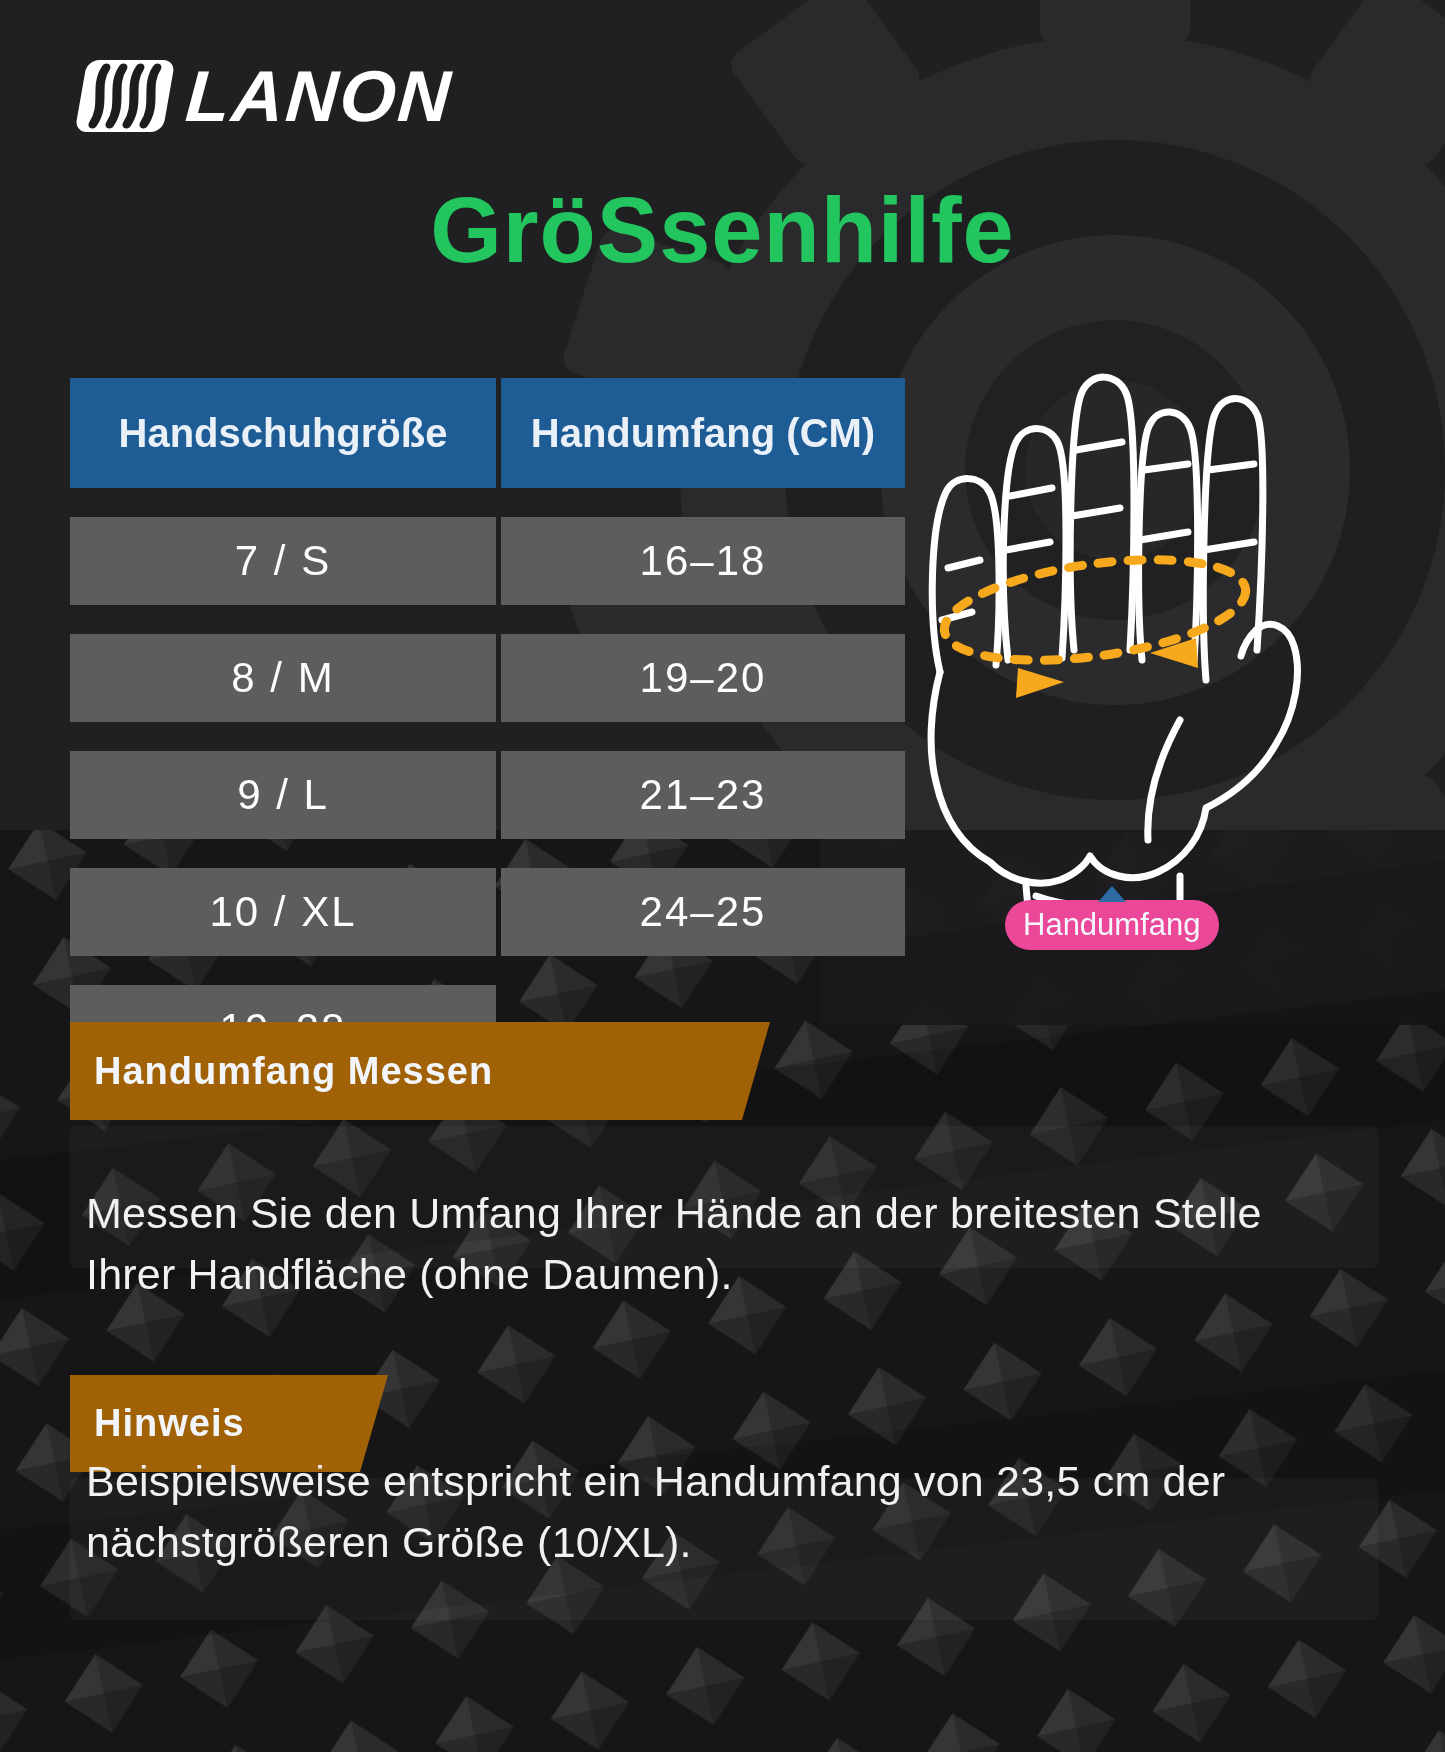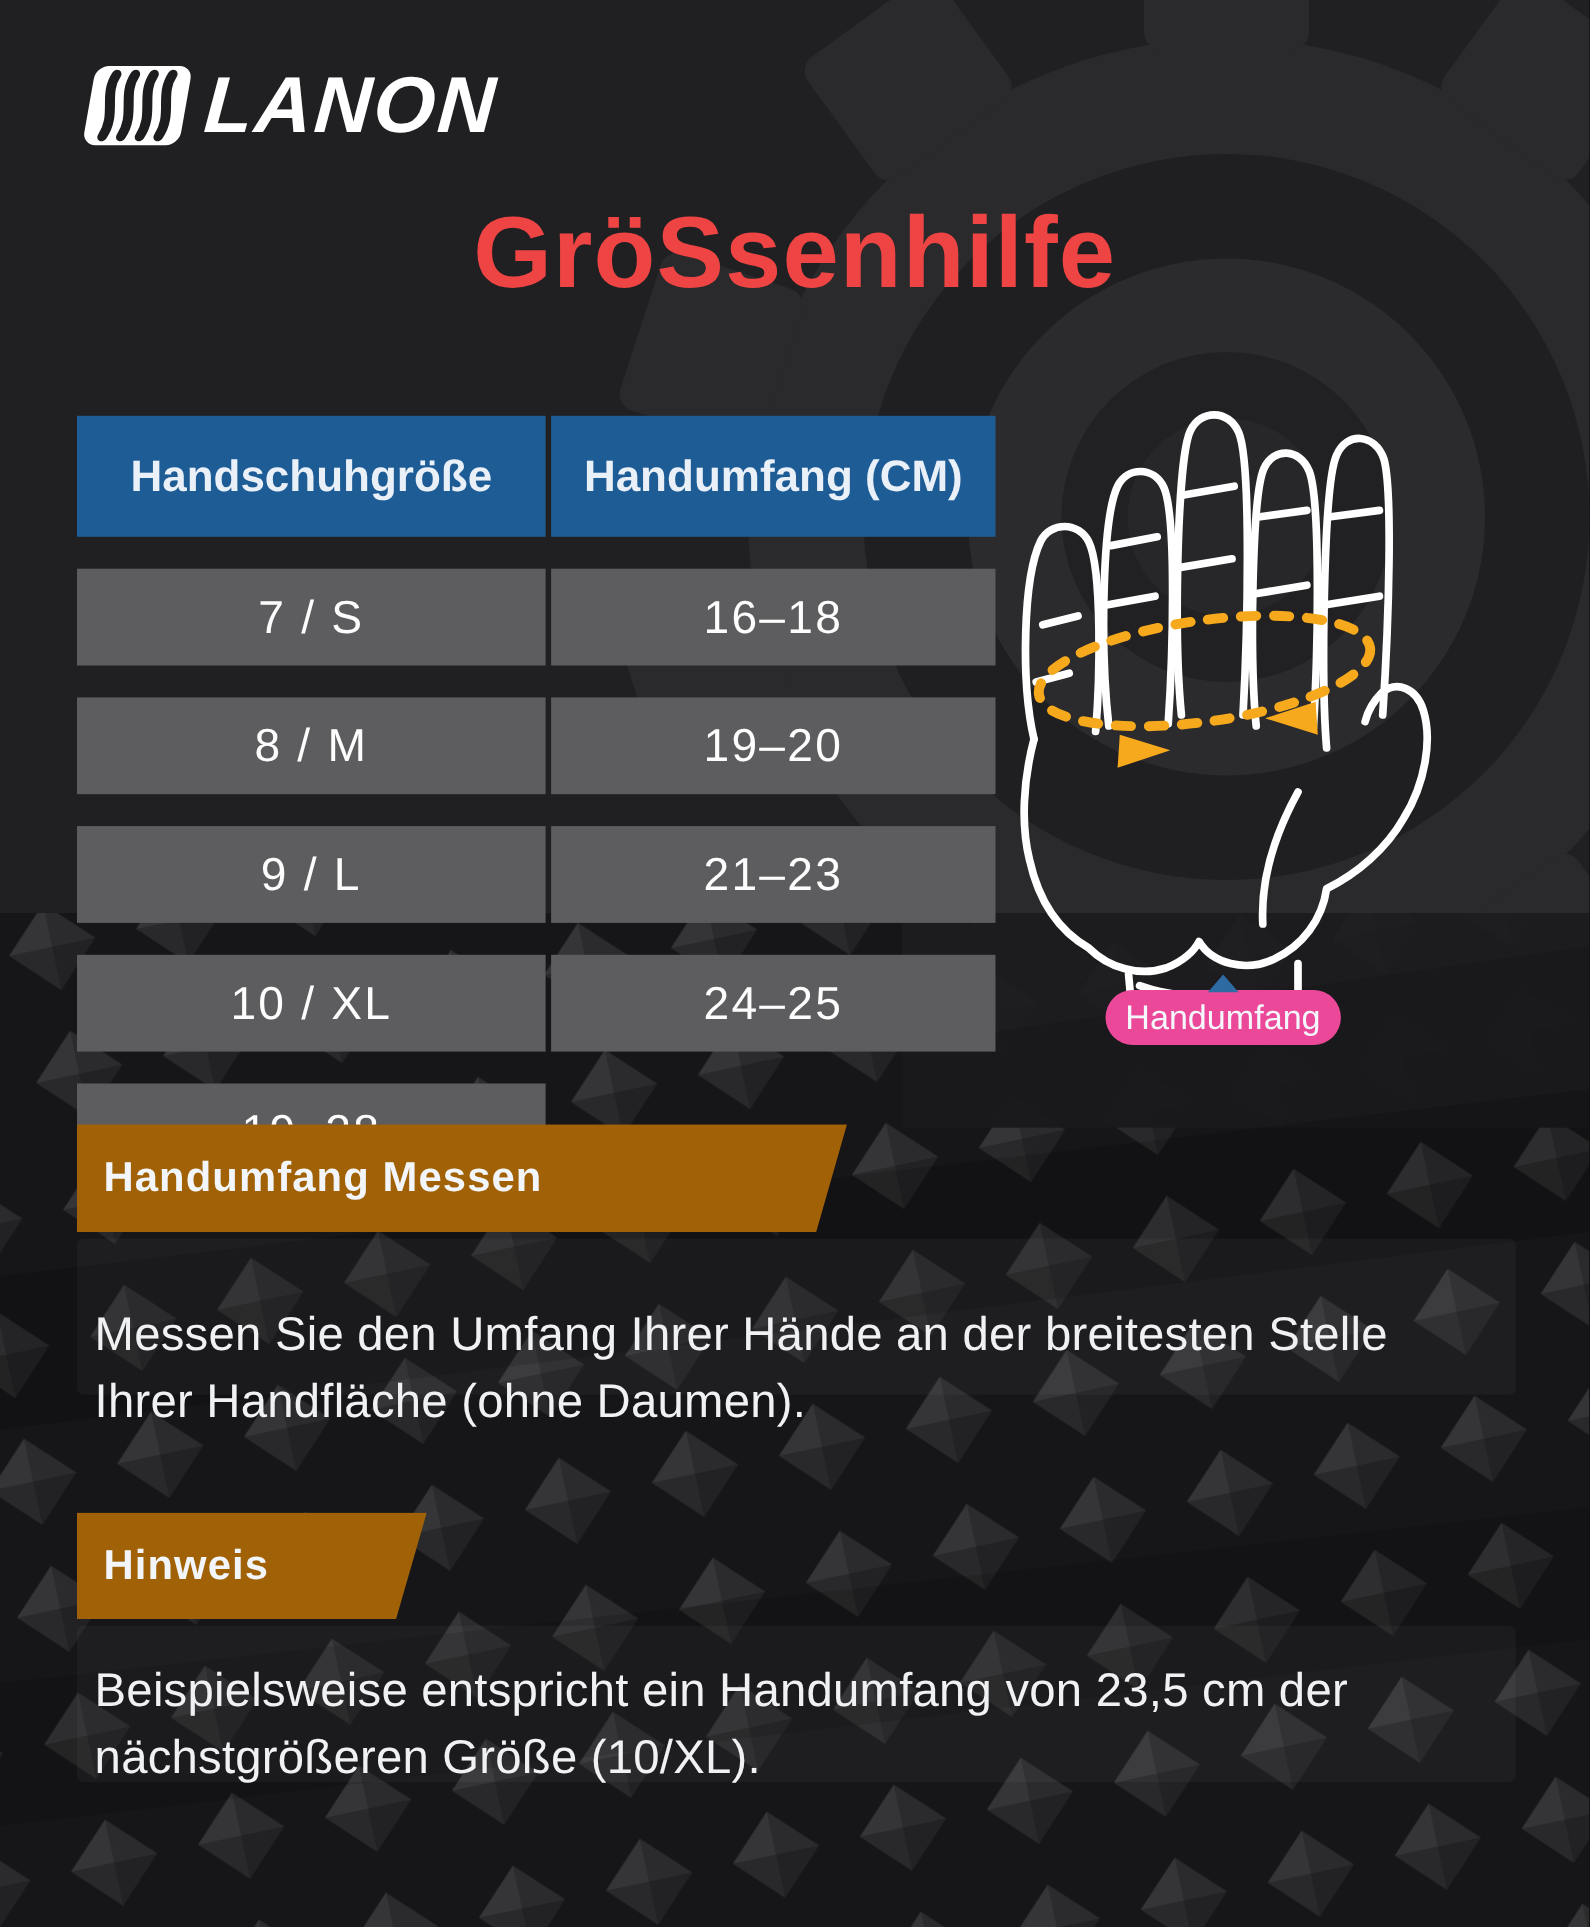"GröSsenhilfe" .page-title { color: #ef4444 -> #22c55e }
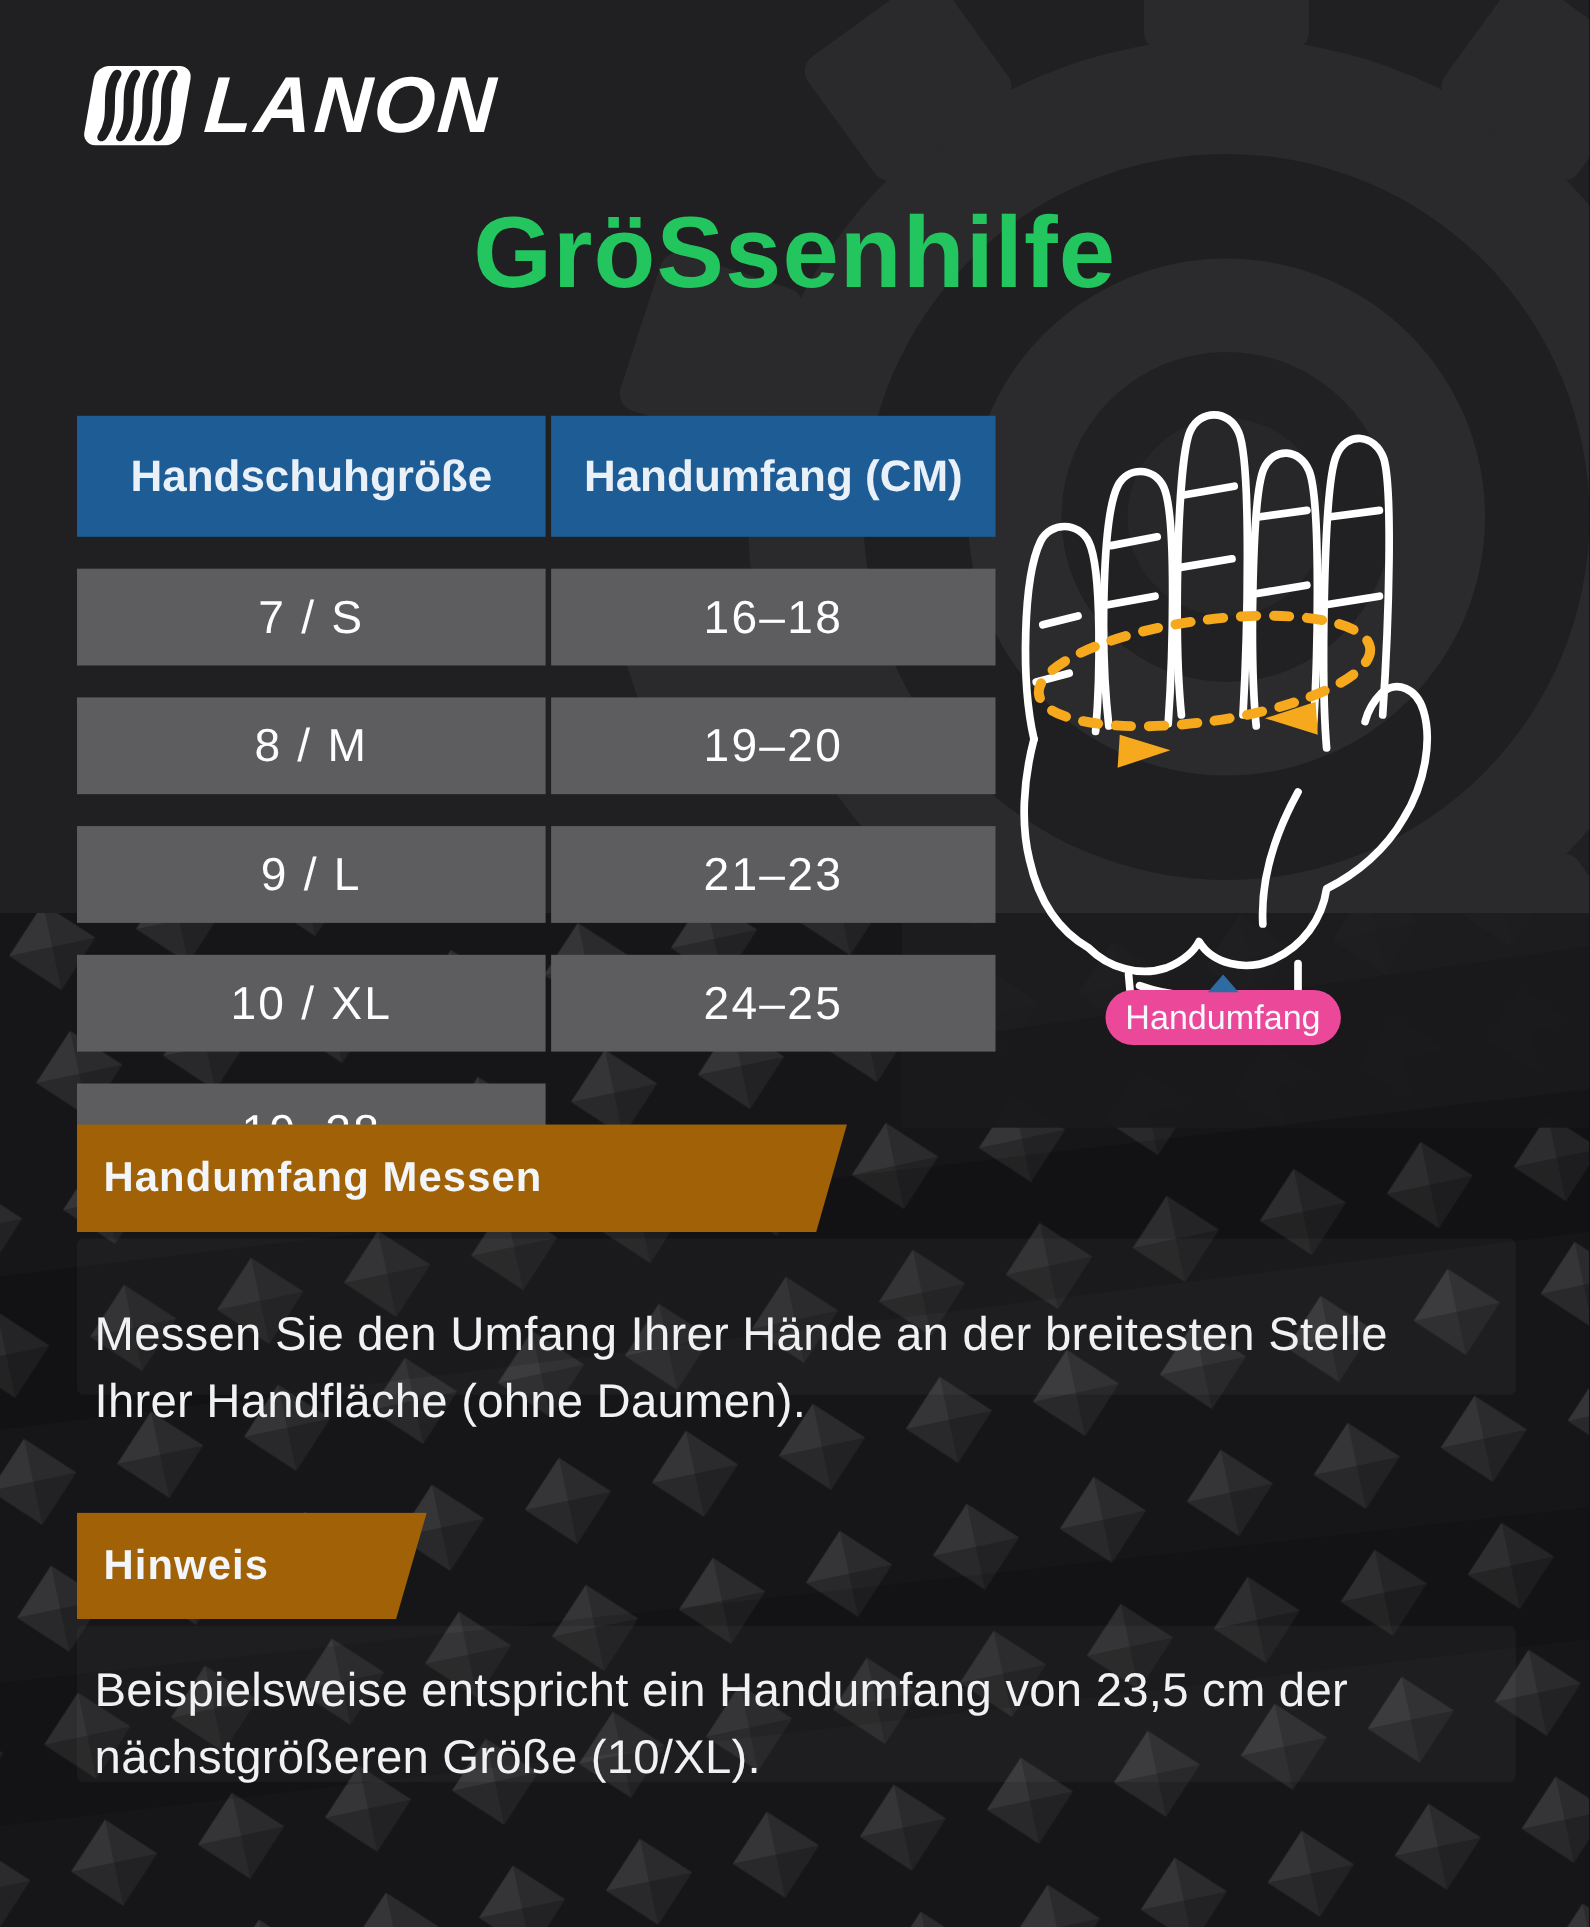"Beispielsweise entspricht ein Handumfang" .body-2 { top: 1464px -> 1408px }
